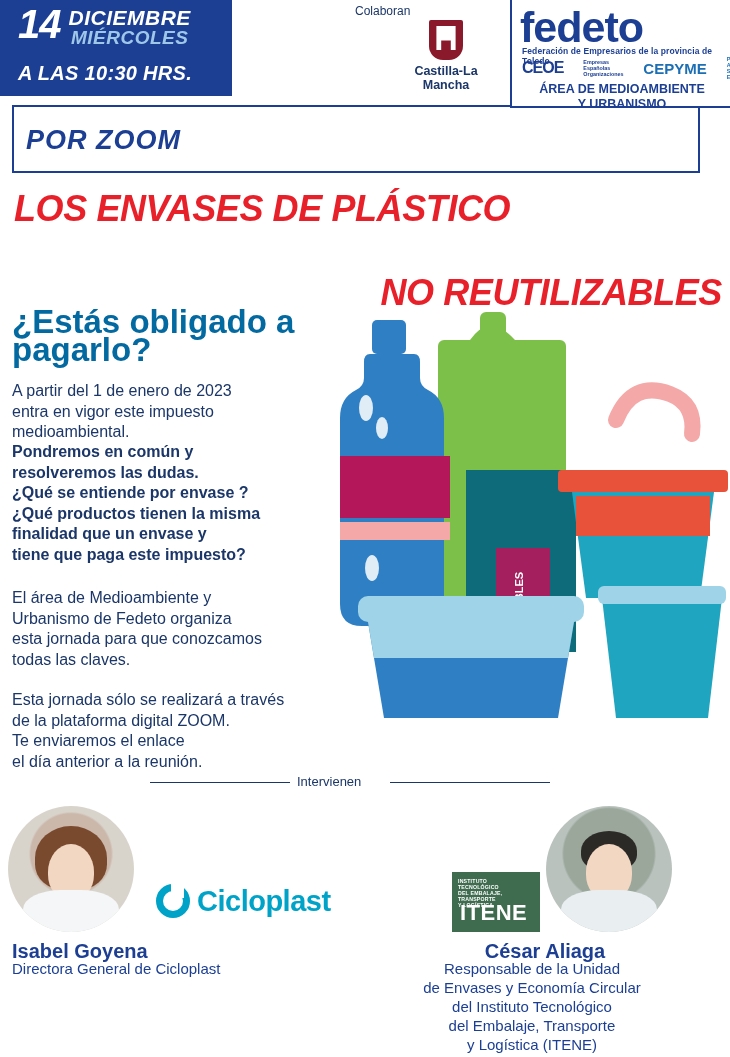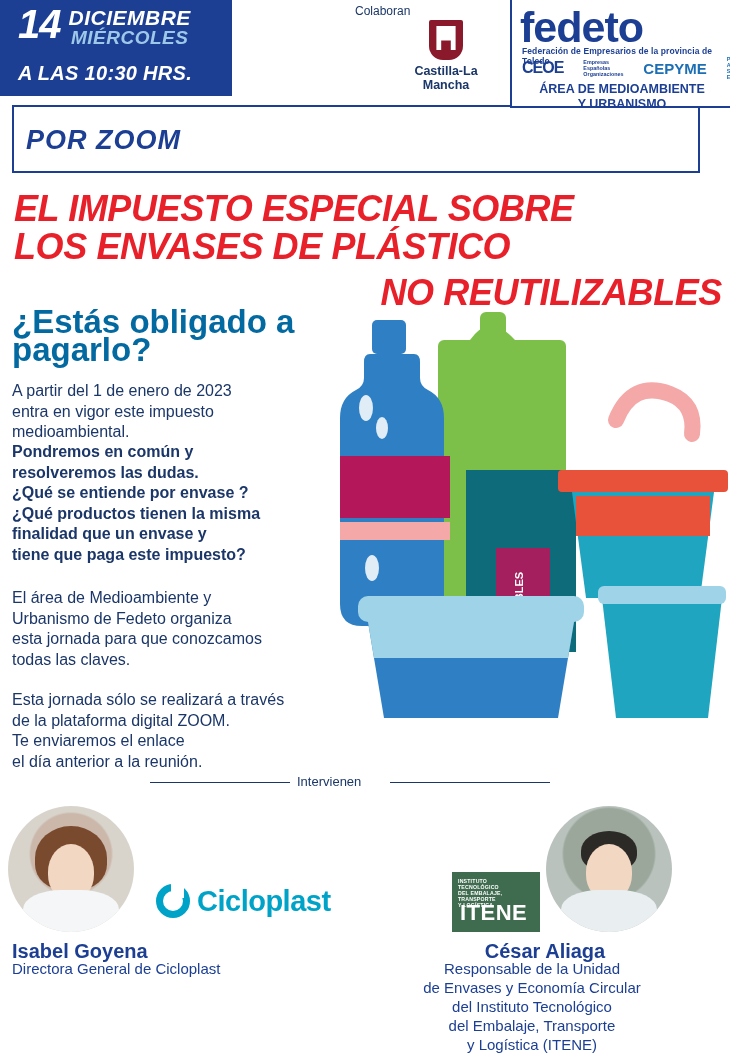"EL IMPUESTO ESPECIAL SOBRE" div { html: <div>EL IMPUESTO ESPECIAL SOBRE</div> -> none }
